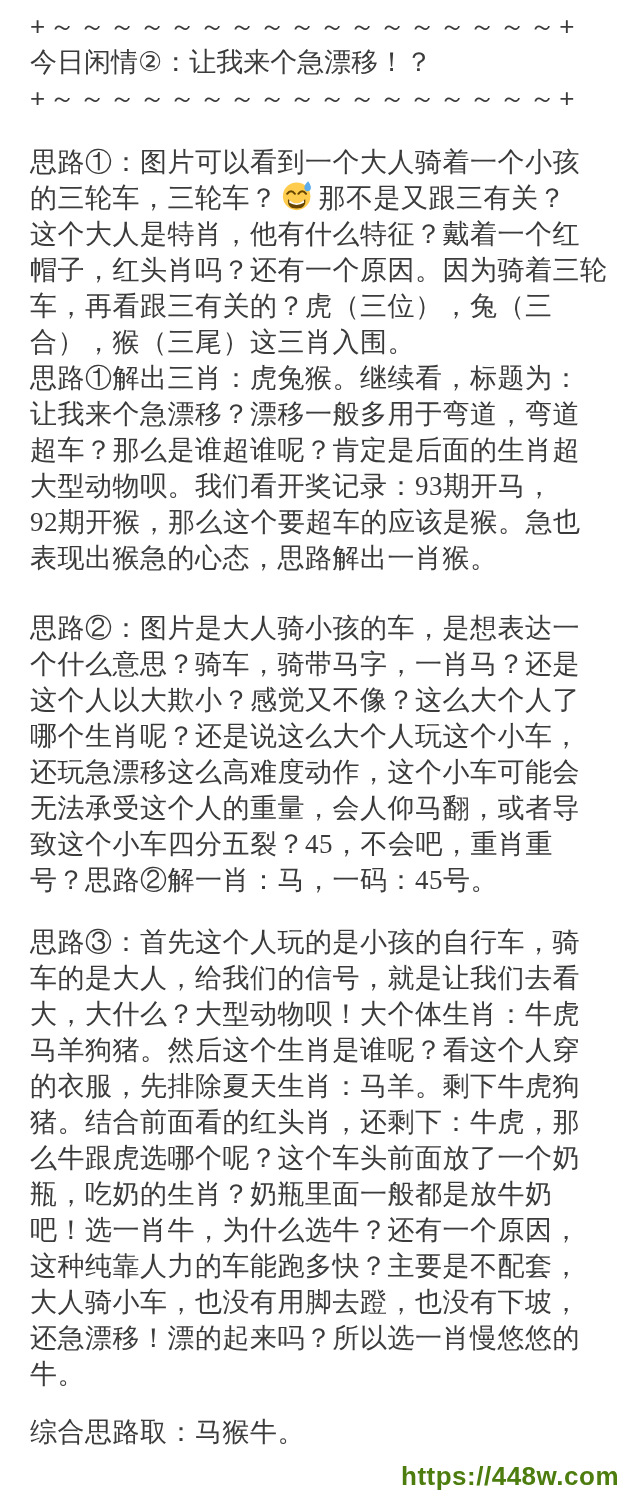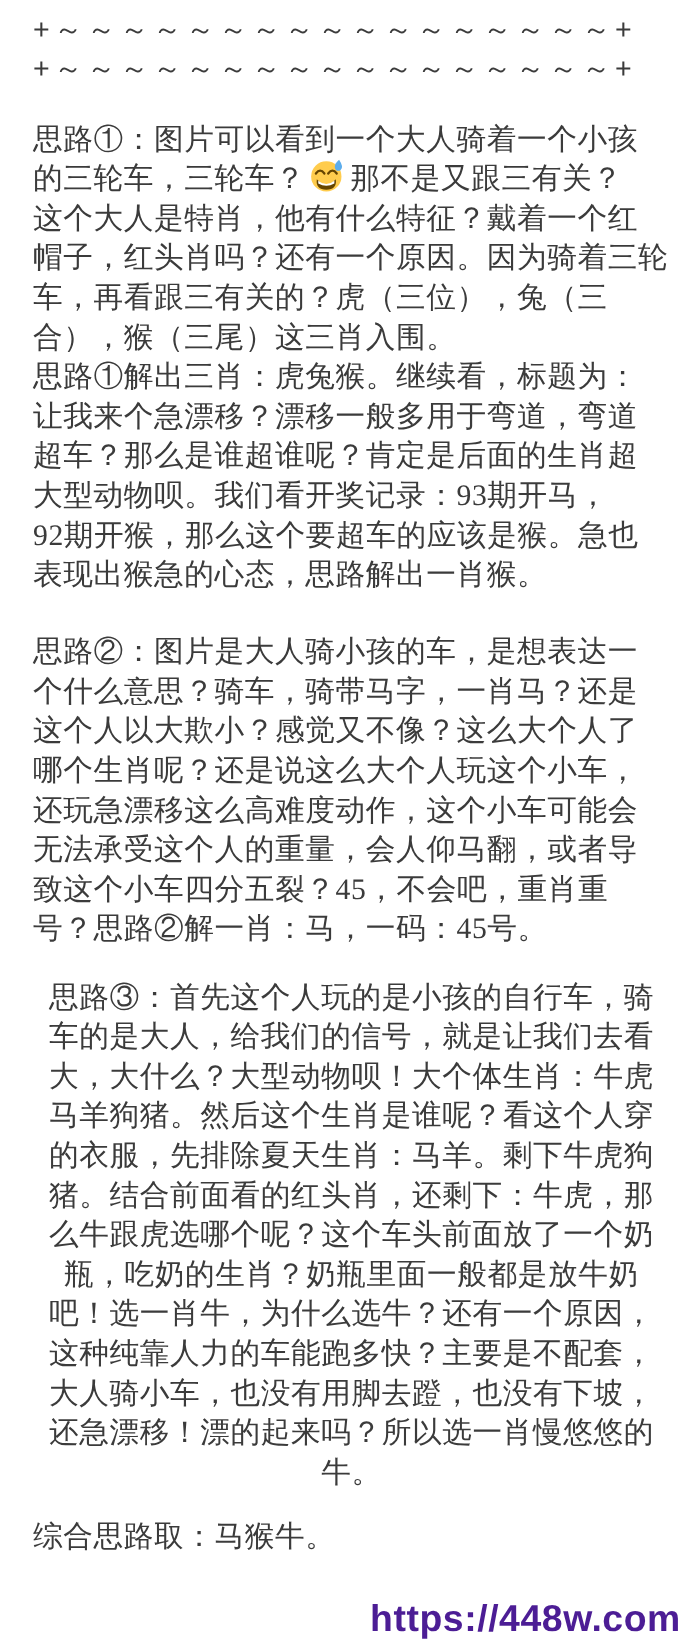"今日闲情②：让我来个急漂移！？" div.post-title { html: none -> <div>今日闲情②：让我来个急漂移！？</div> }
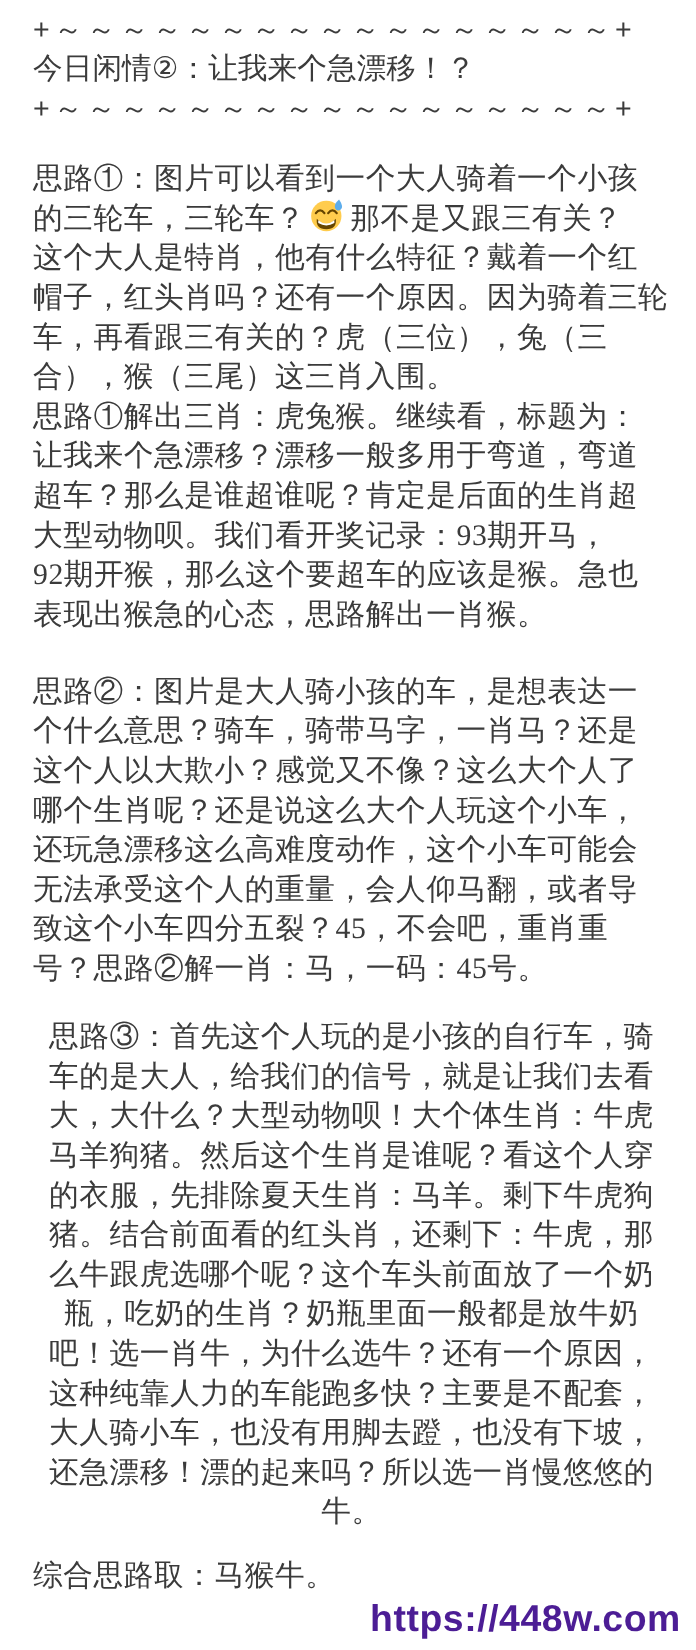"思路③：首先这个人玩的是小孩的自行车，骑" .para.p3 { text-align: center -> none }
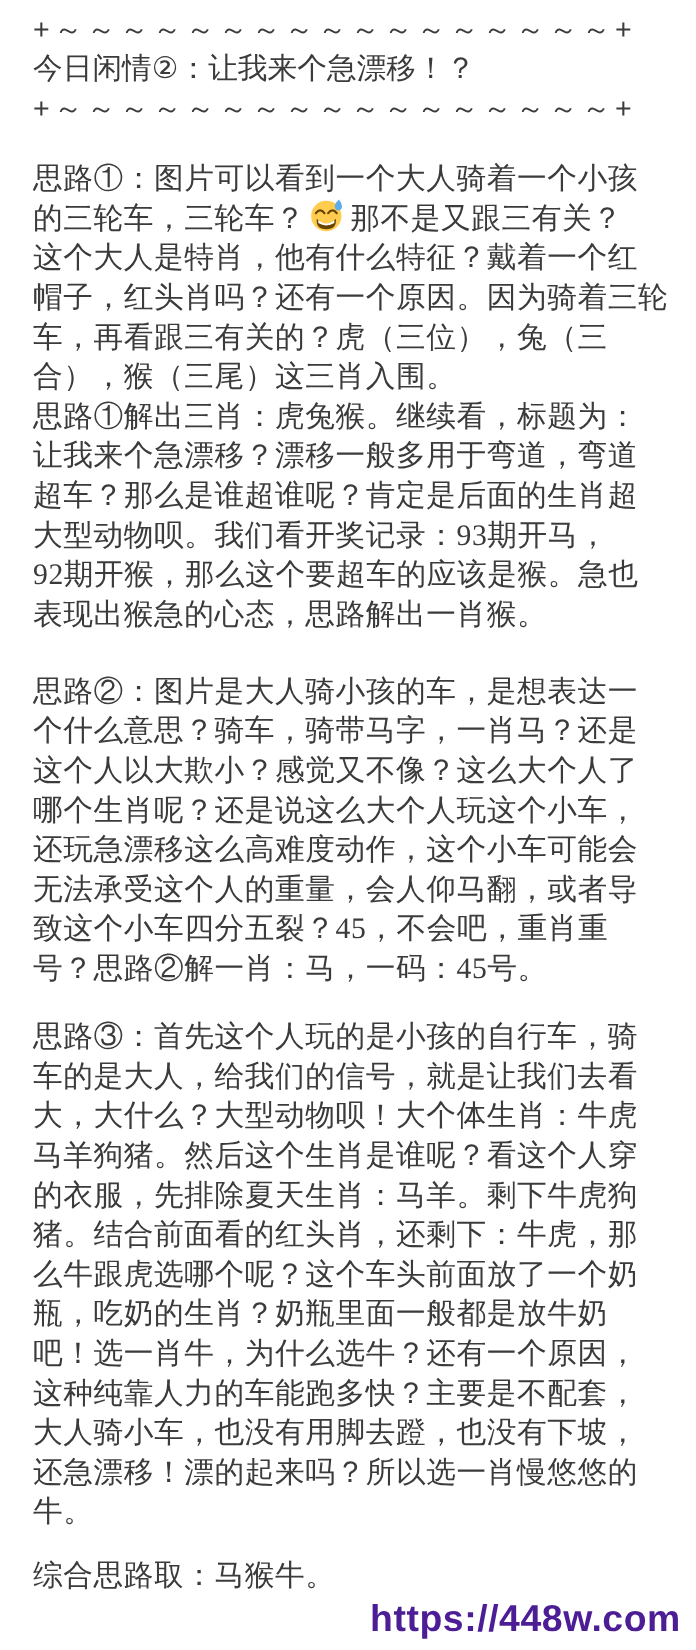"https://448w.com" .watermark { color: #4c1d95 -> #4d7c0f; font-size: 34px -> 26px }
